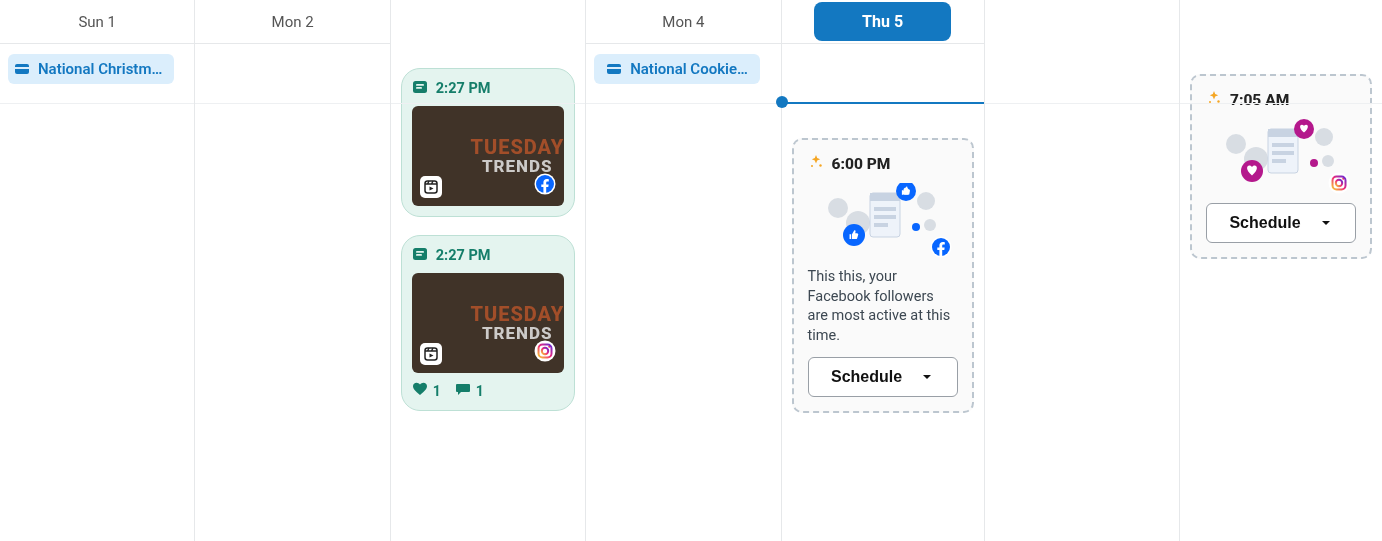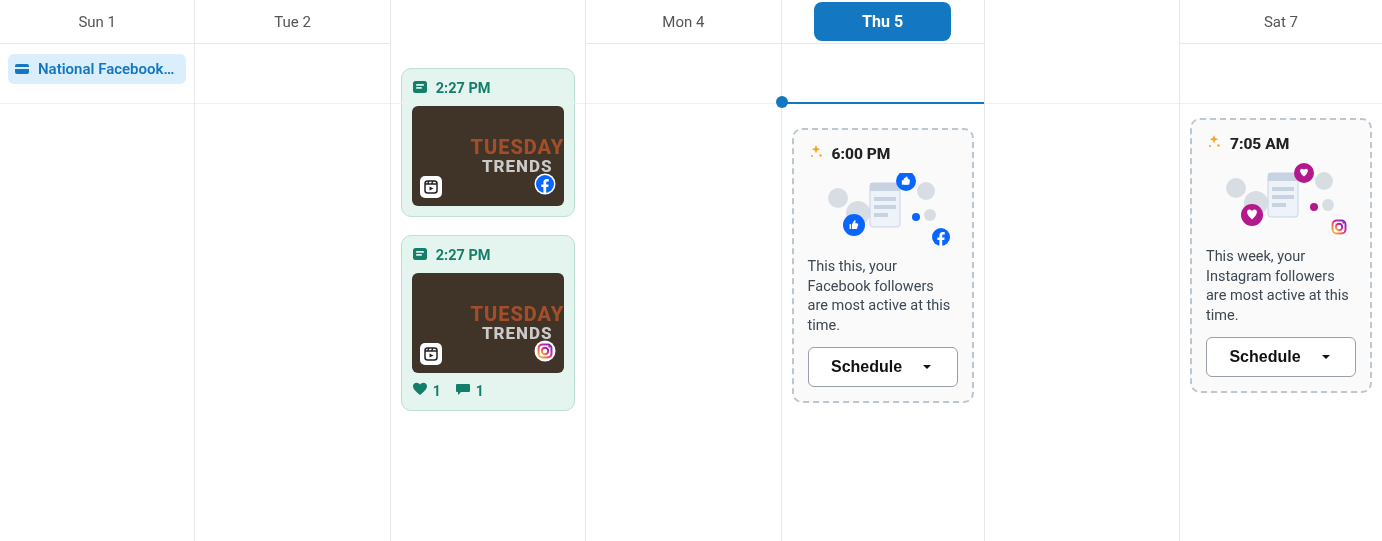"Tue 2" span { text: Tue -> Mon }
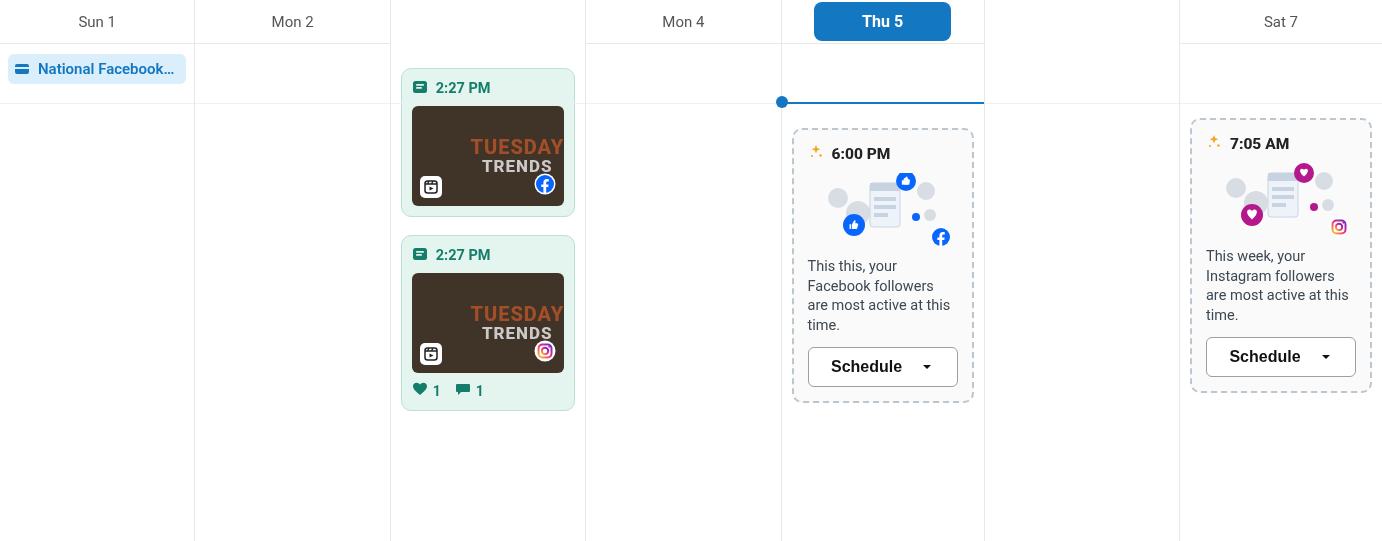"Sat 7" div.day-head { html: <div> <span>Sat 7</span> </div> -> none }
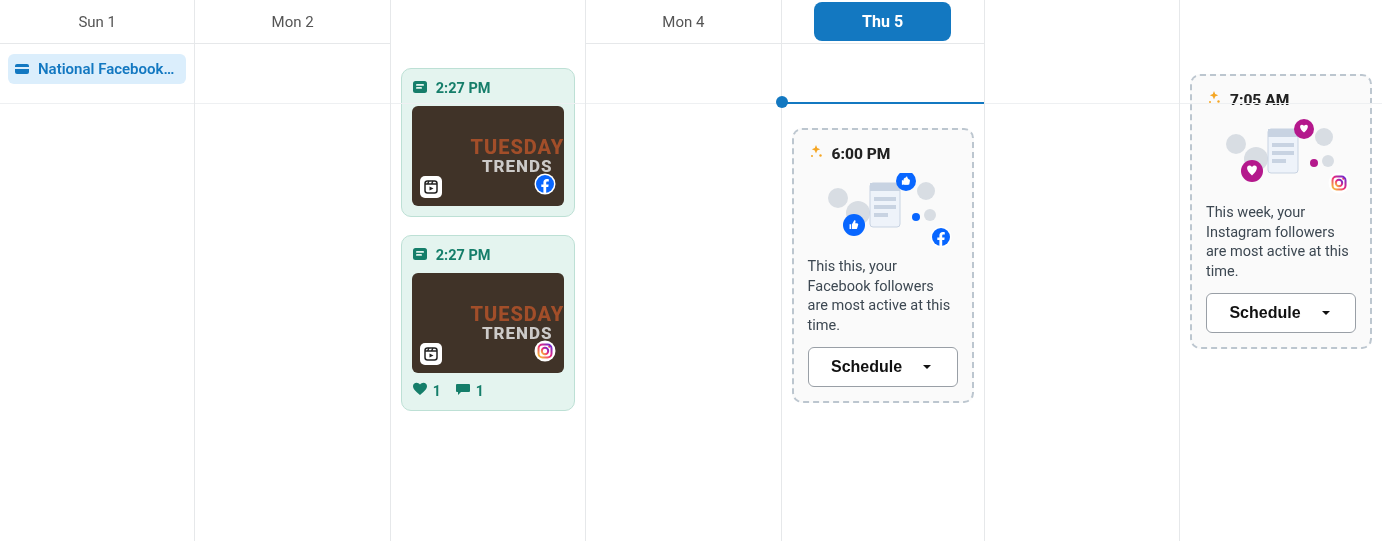"National Facebook…" span.chip-text { text: Facebook -> Christm }
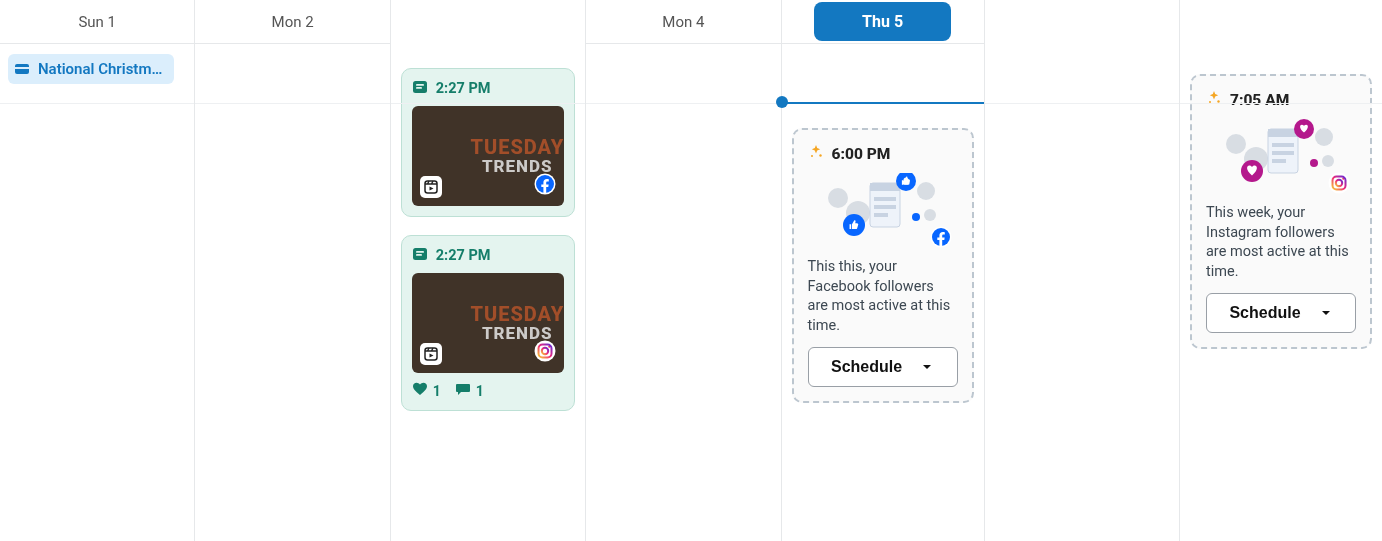"National Cookie…" div.event-row { html: none -> <div> <div> <span> <svg> <rect></rect> <rect></rect> </svg> </span> <span>National Cookie…</span> </div> </div> }
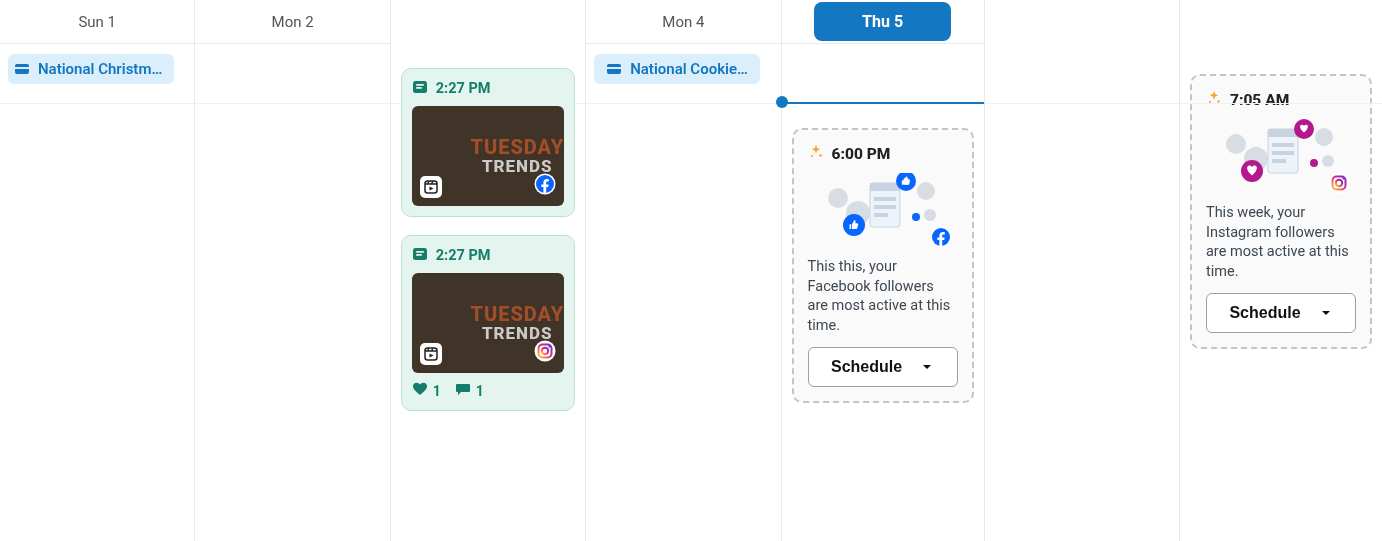"2:27 PM" .post-card { border-radius: 10px -> 19px }
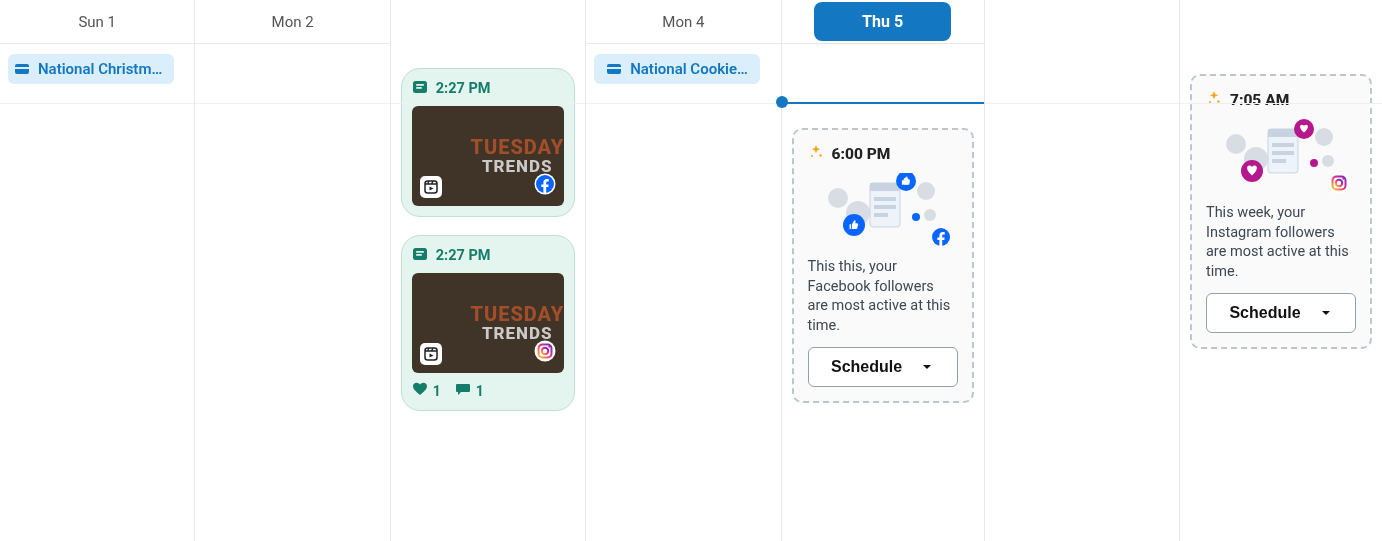"6:00 PM" div.content-area { padding-top: 26px -> 36px }
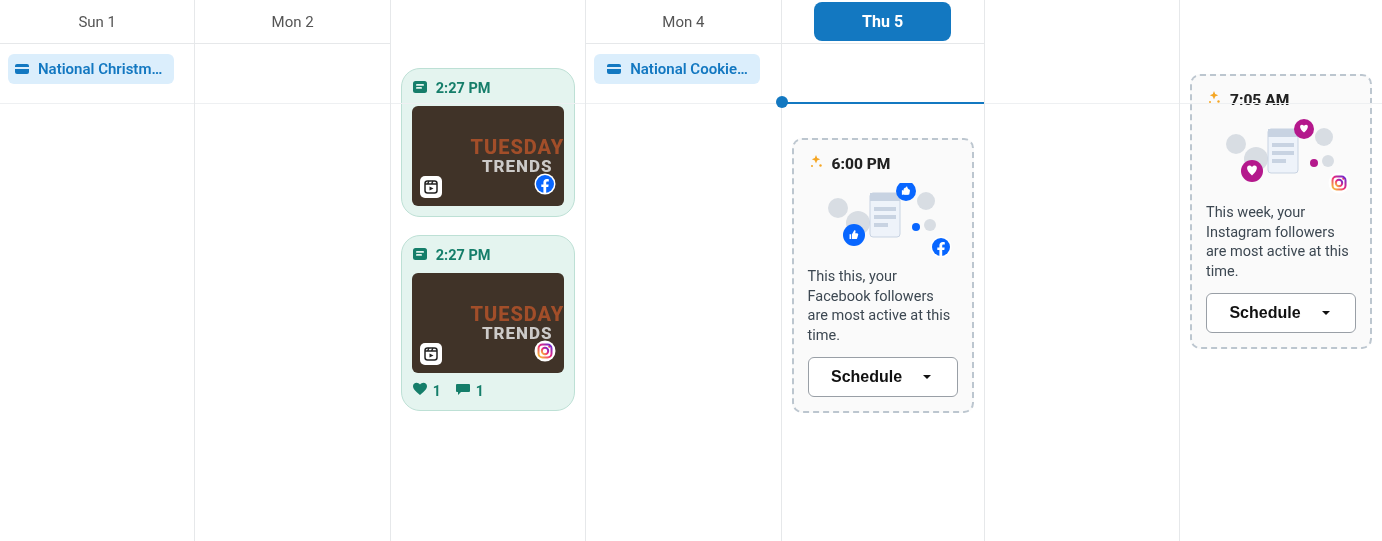"This week, your Instagram followers" div.suggest-text { html: <div>This week, your Instagram followers are most active at this time.</div> -> none }
